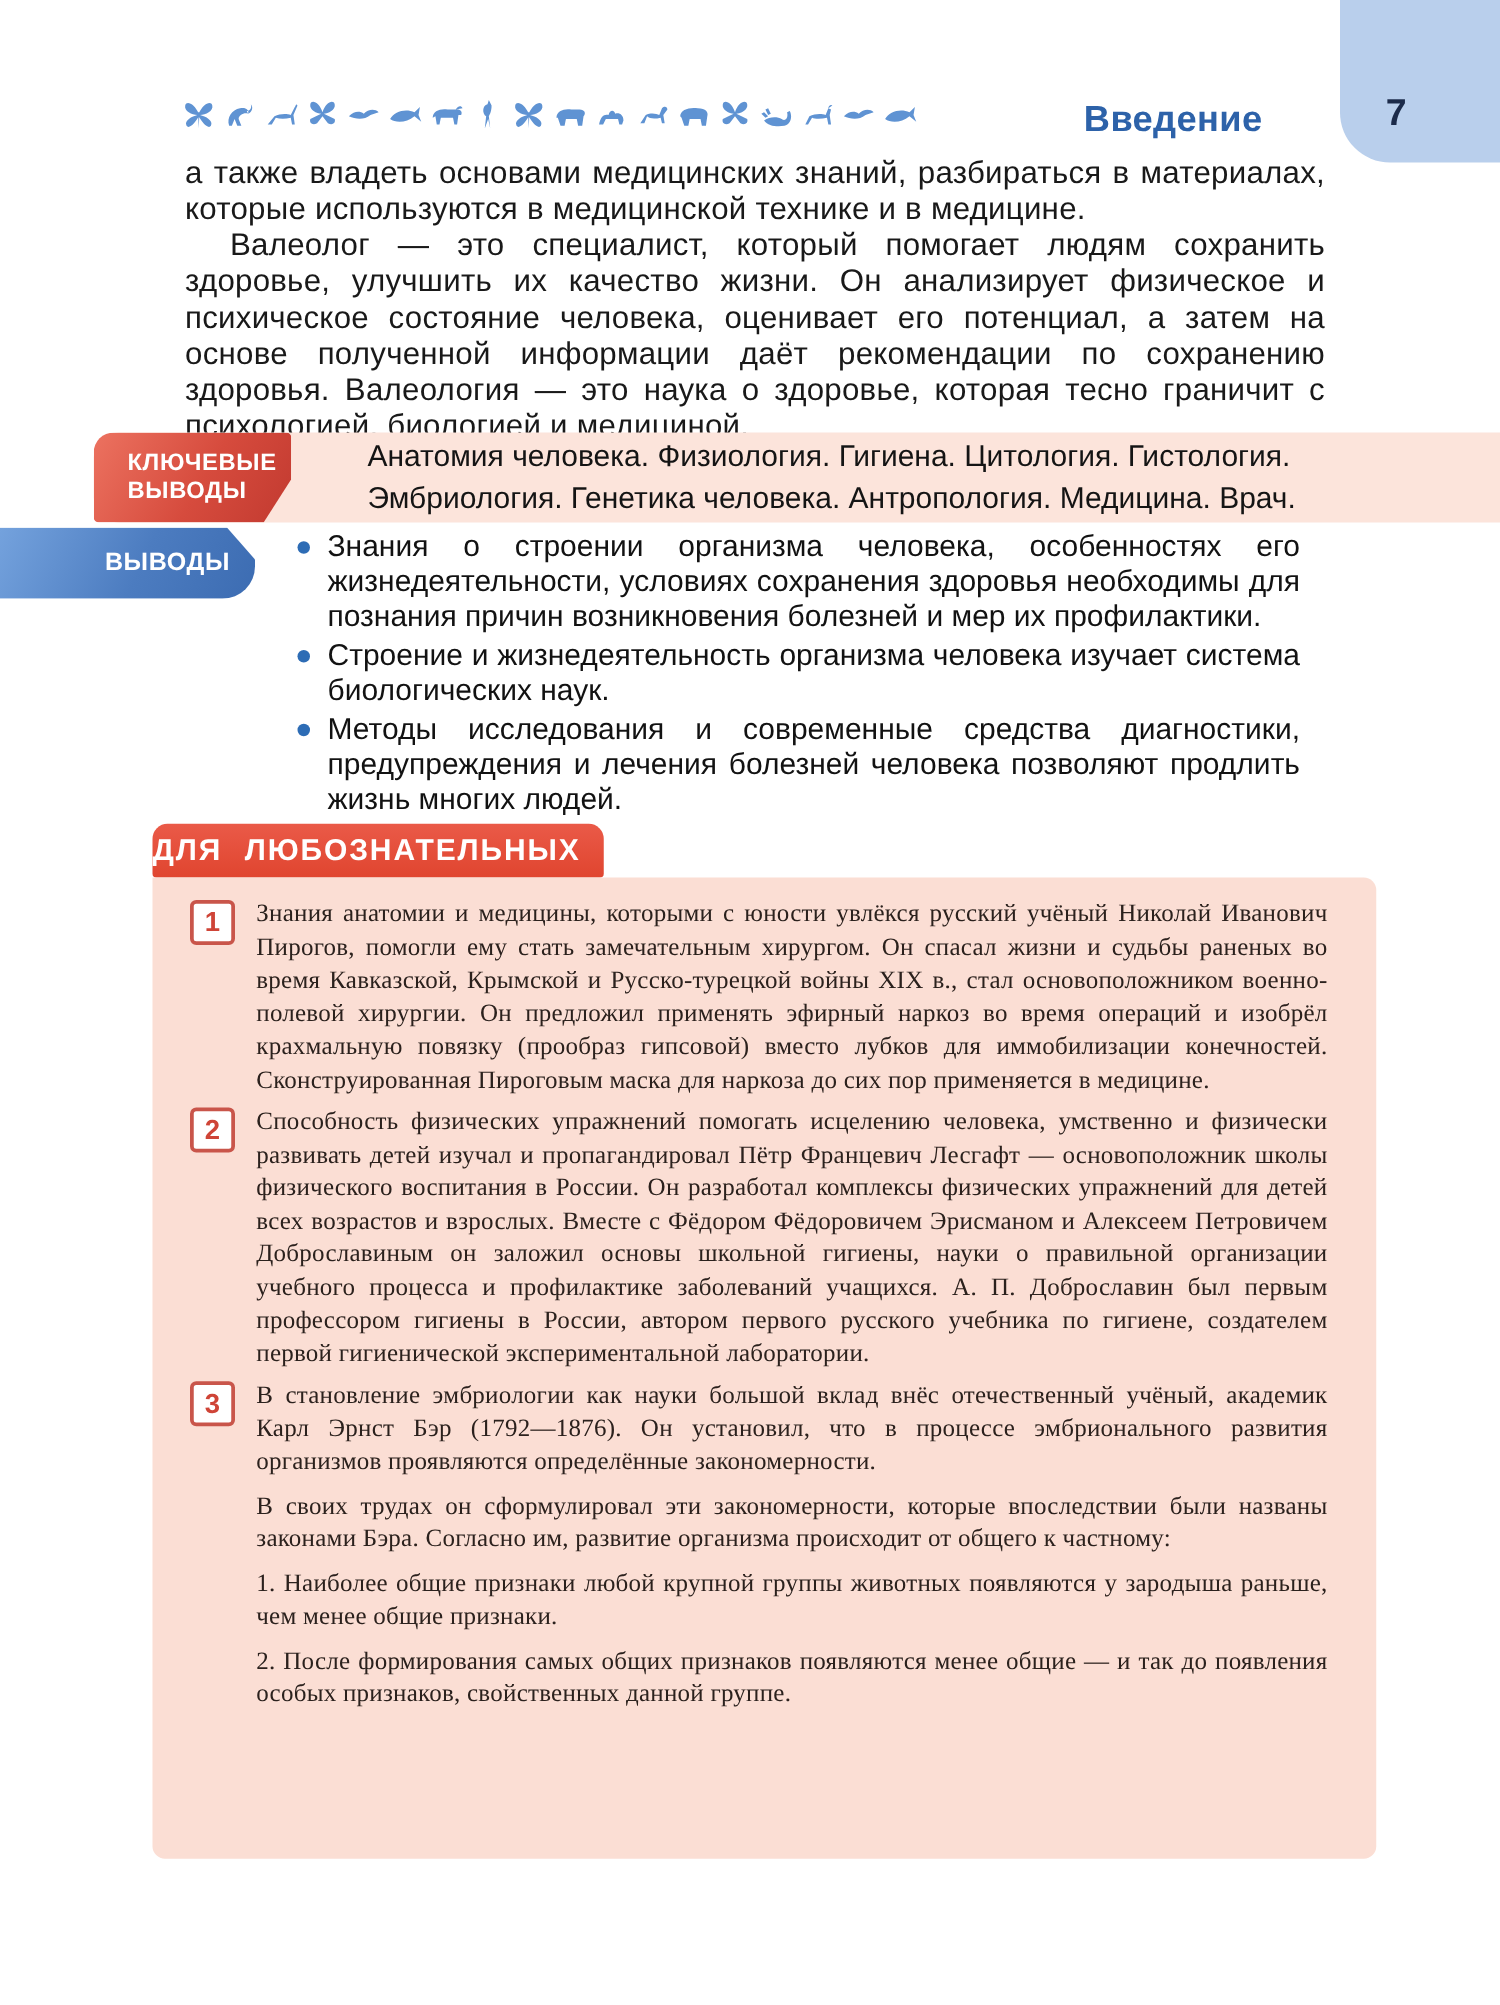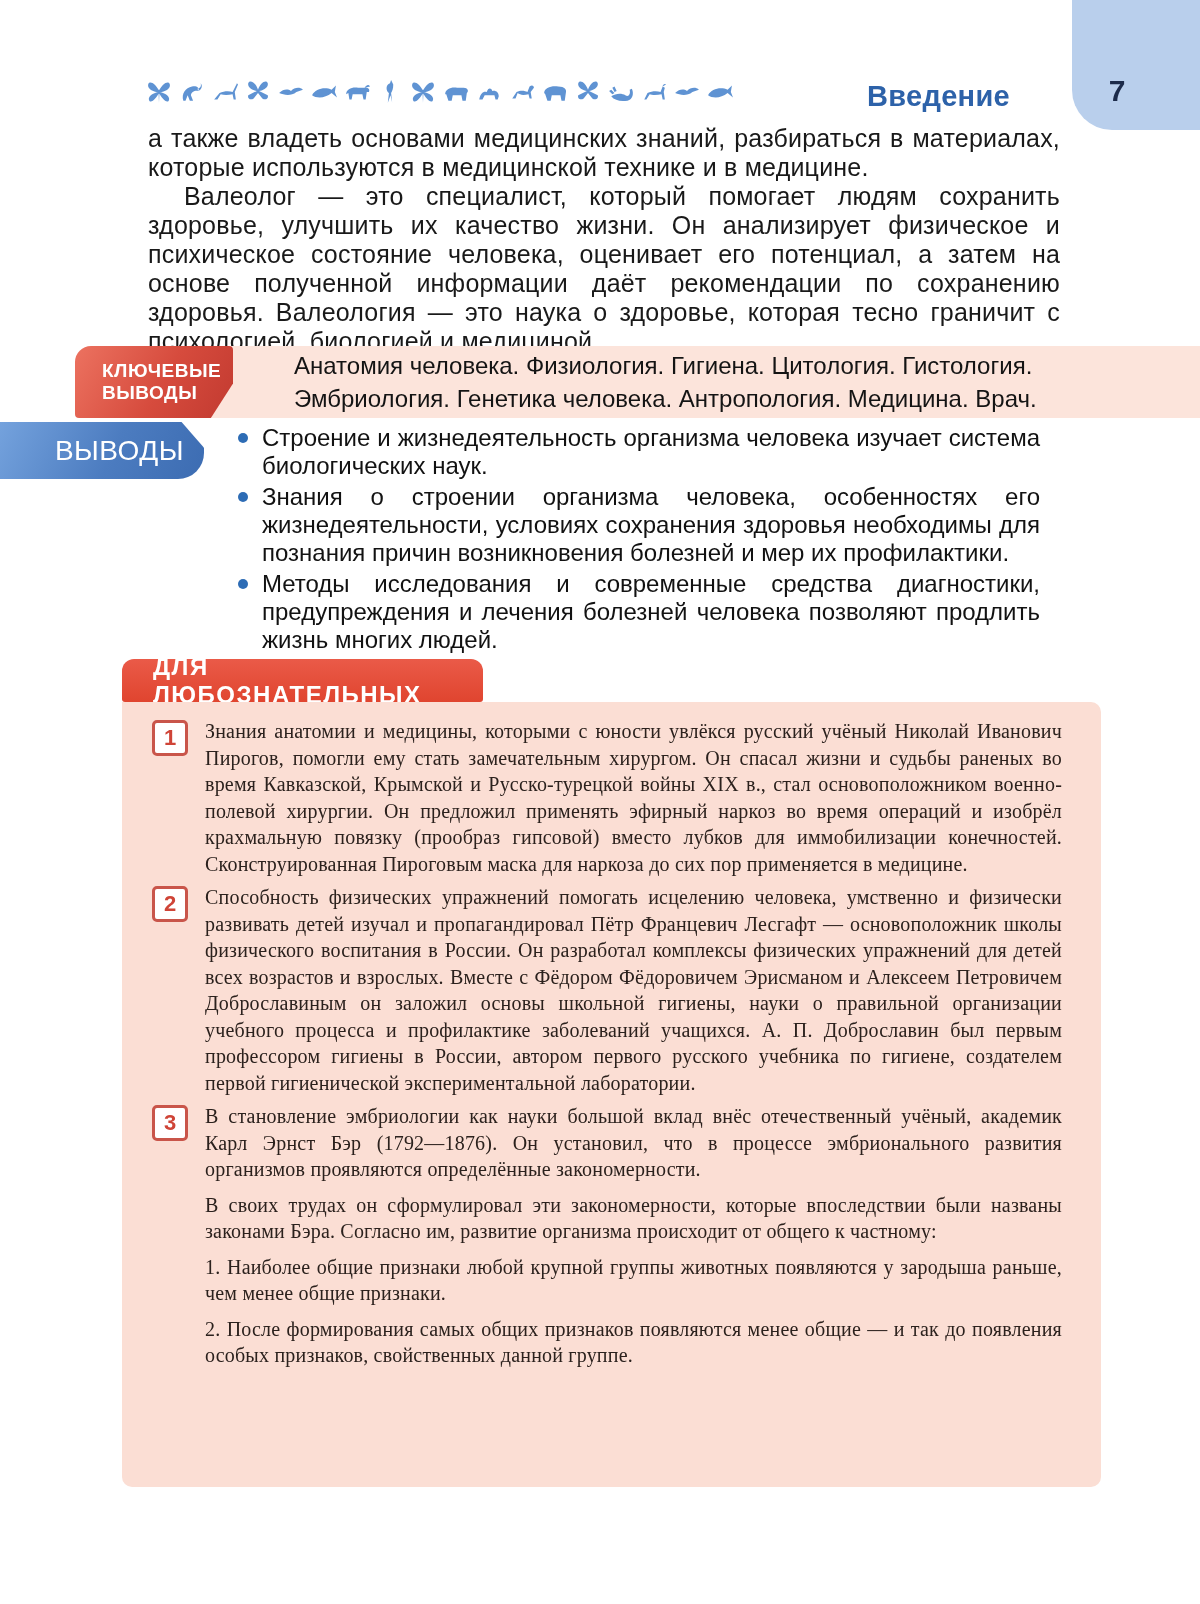"ВЫВОДЫ" .cl-tab { font-size: 28px -> 20px; font-weight: normal -> bold }
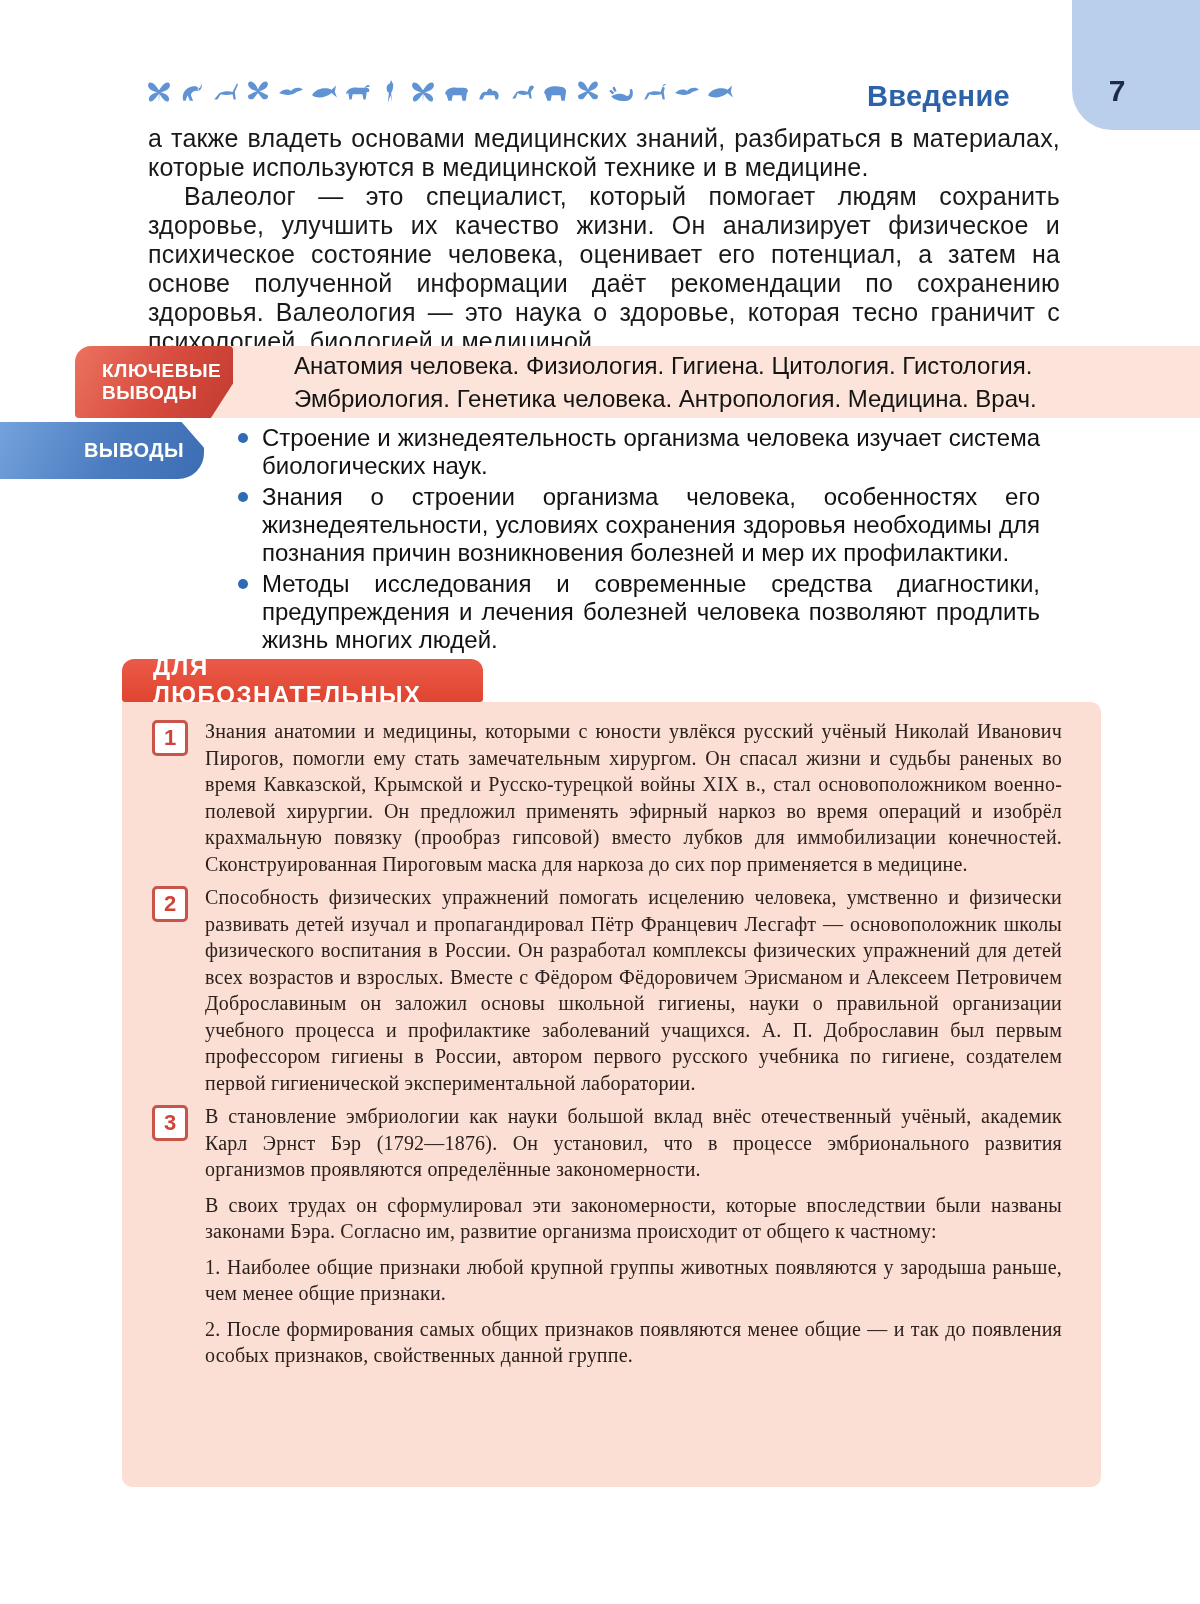"Строение и жизнедеятельность организма" li { order: before "Знания о строении организма человека," -> after "Знания о строении организма человека," }
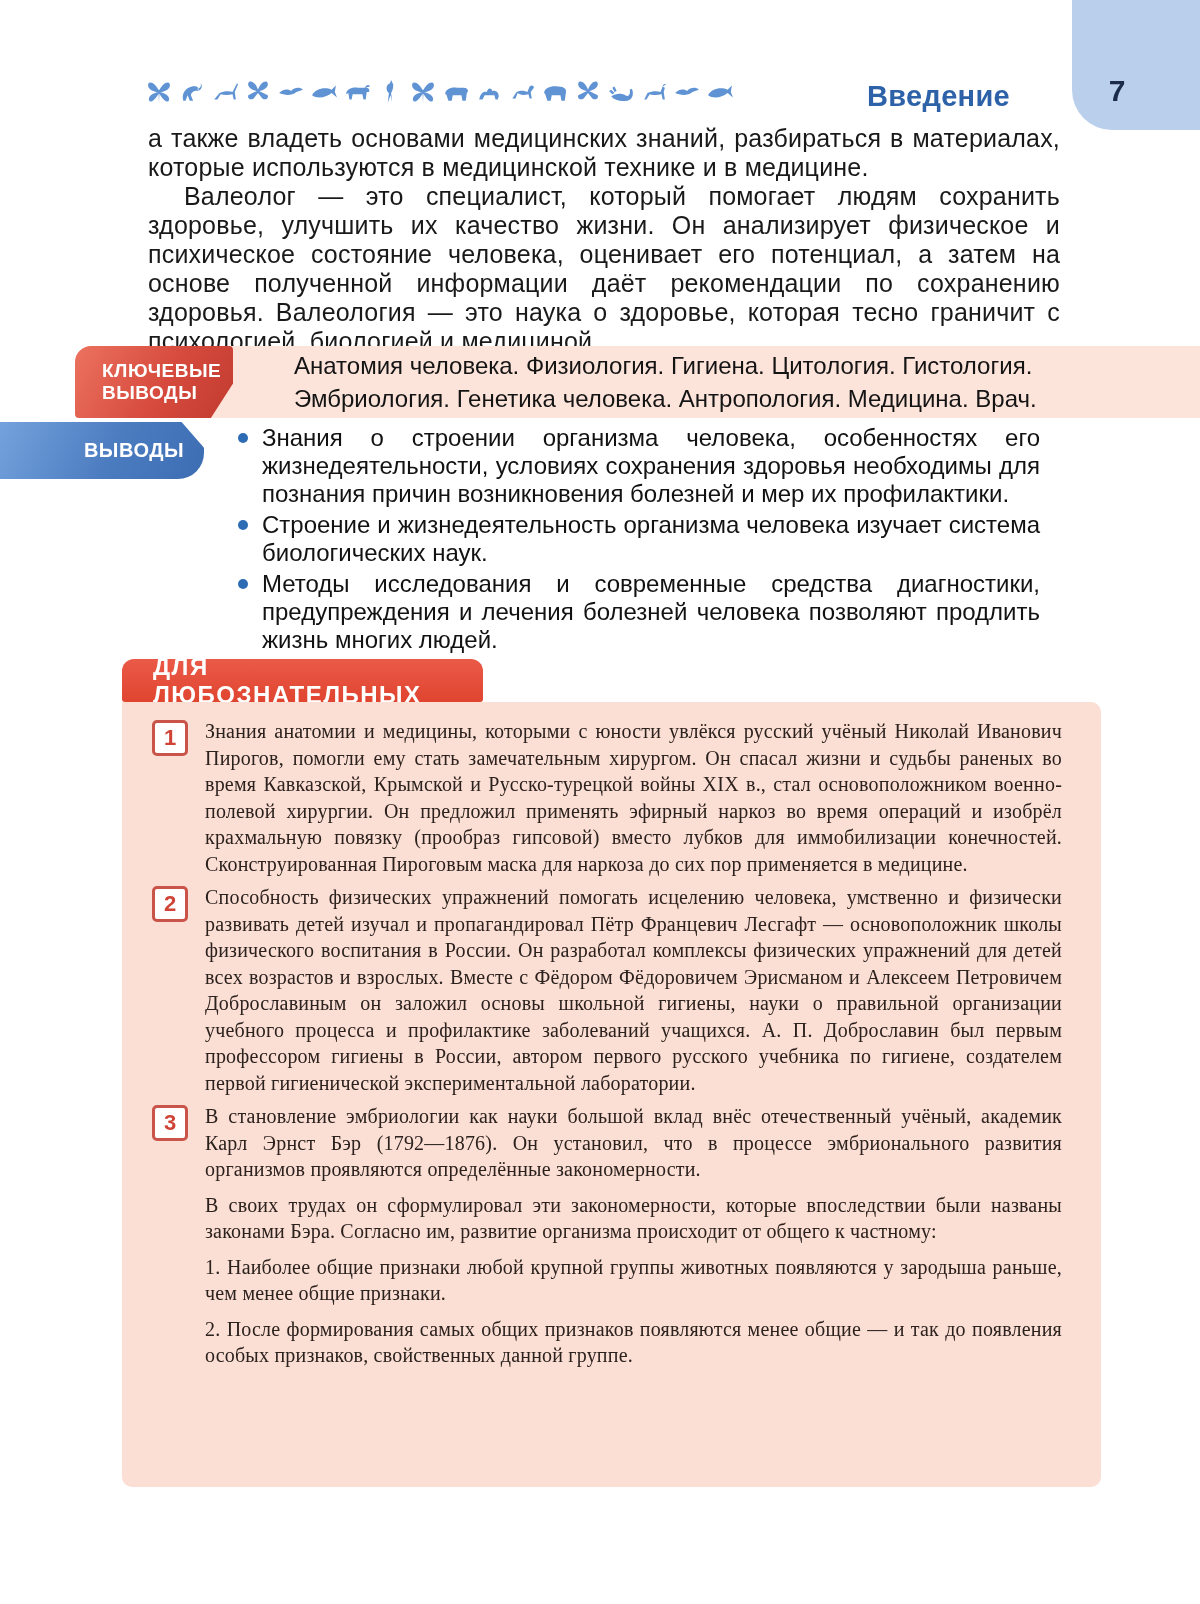"ДЛЯ ЛЮБОЗНАТЕЛЬНЫХ" .curious-header { padding-left: 31px -> none }
